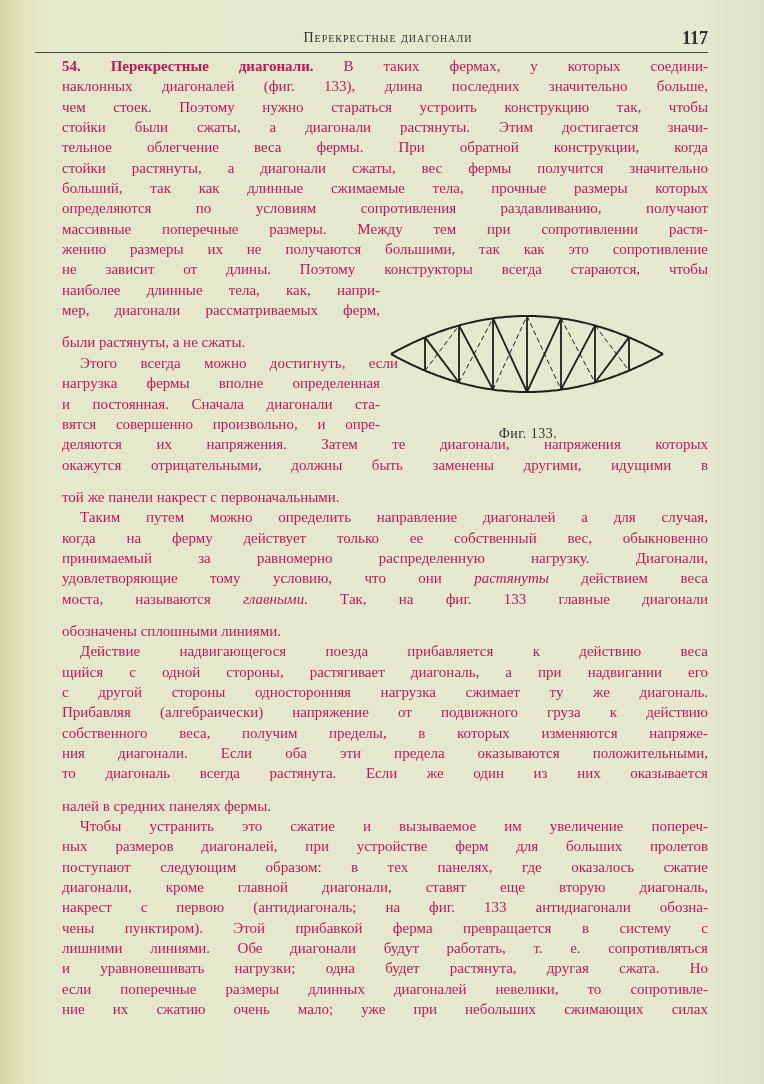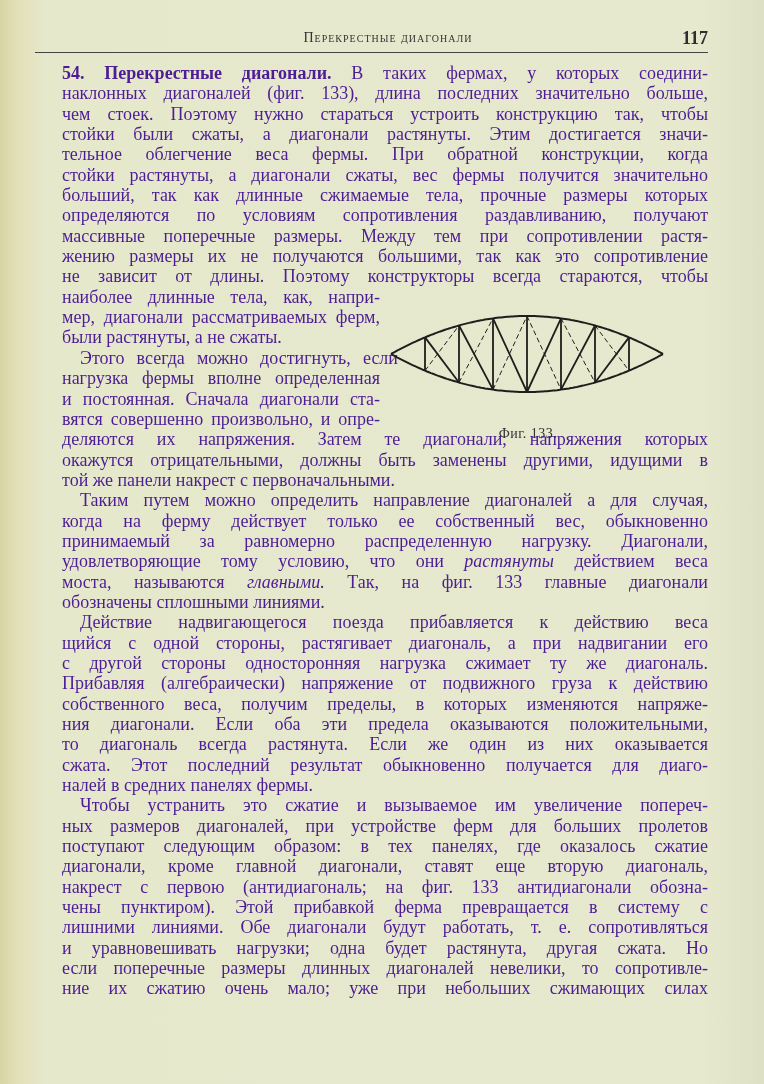"54. Перекрестные диагонали. В таких" .text { color: #4c1d95 -> #be185d; font-size: 18px -> 15px; top: 63px -> 56px }
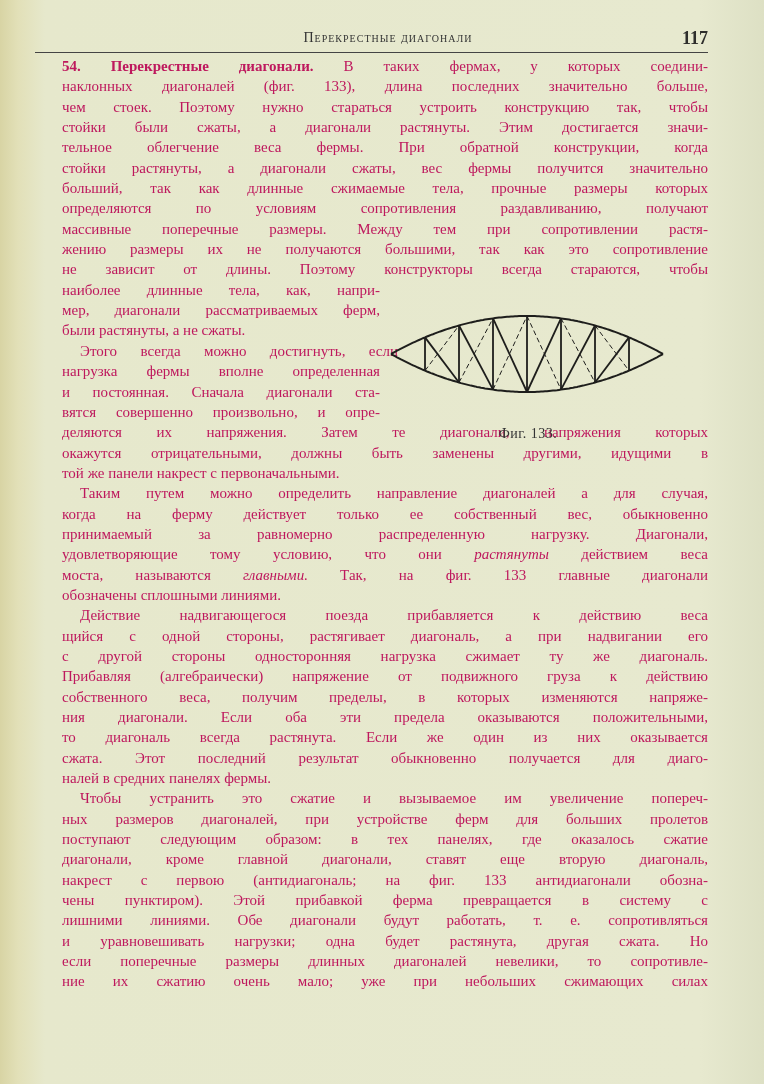"были растянуты, а не сжаты." .line.last { margin-top: none -> 12px }
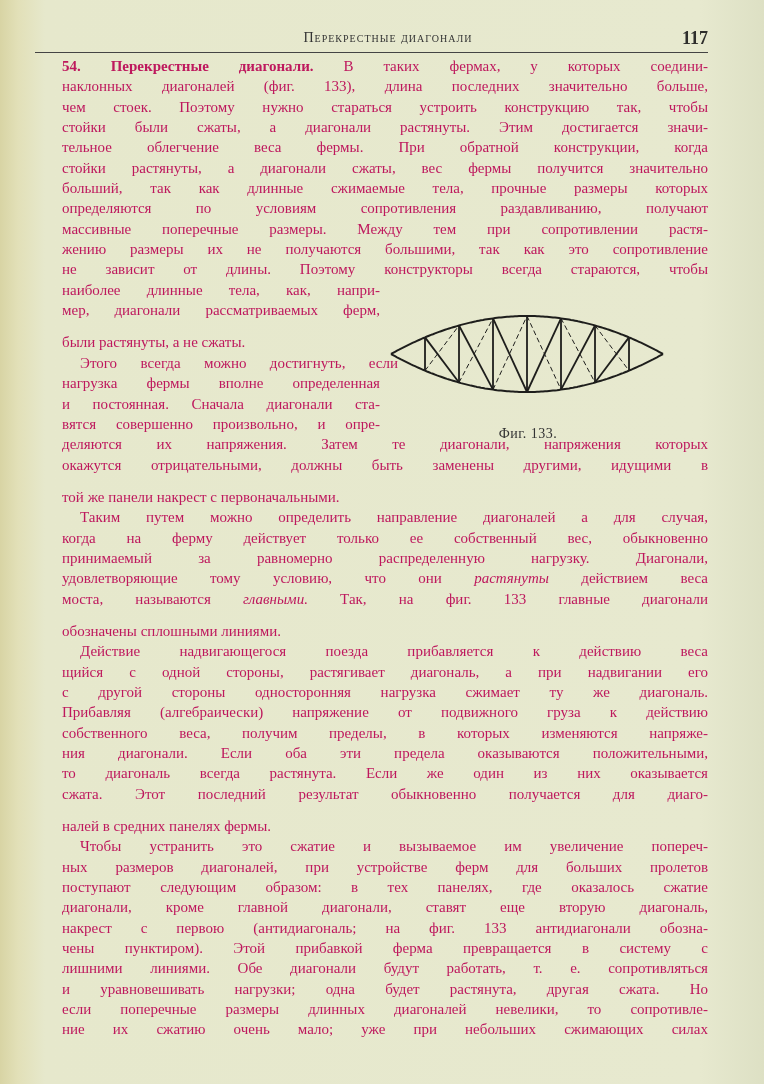"сжата. Этот последний результат" span.line { html: <span>сжата. Этот последний результат обыкновенно получается для диаго-</span> -> none }
